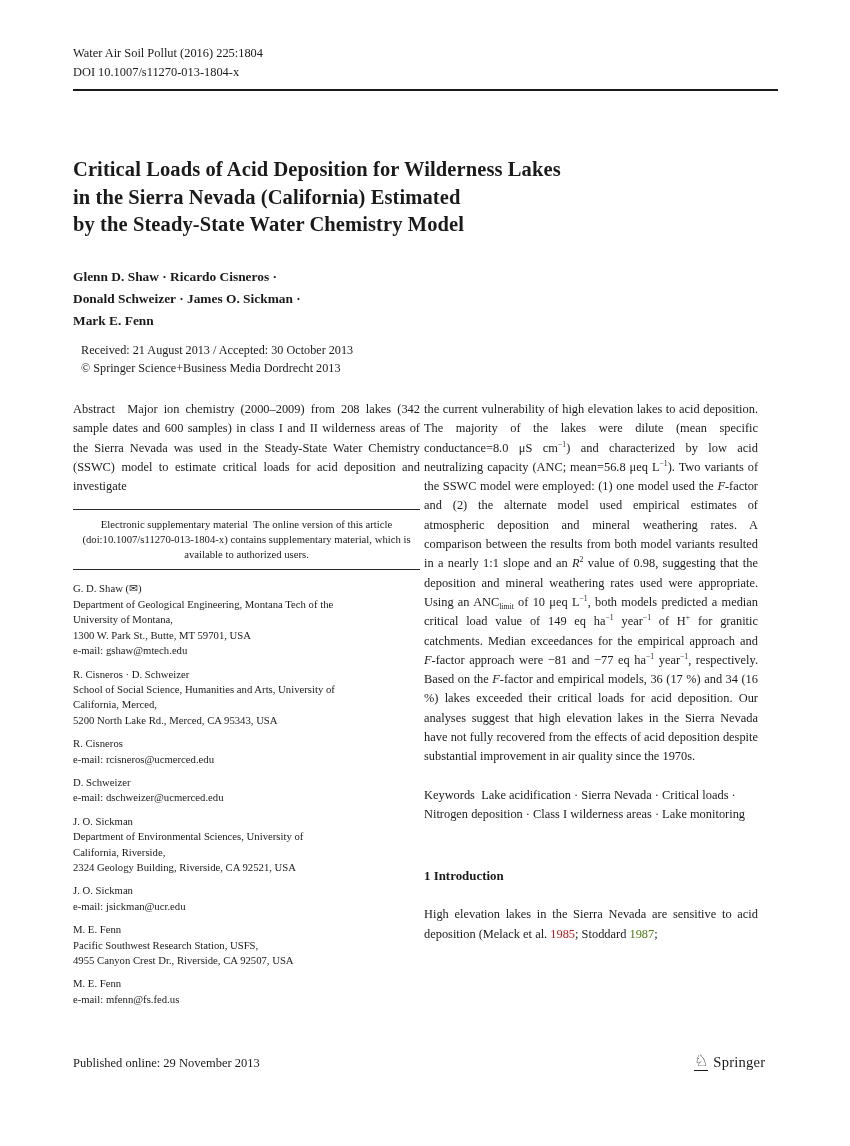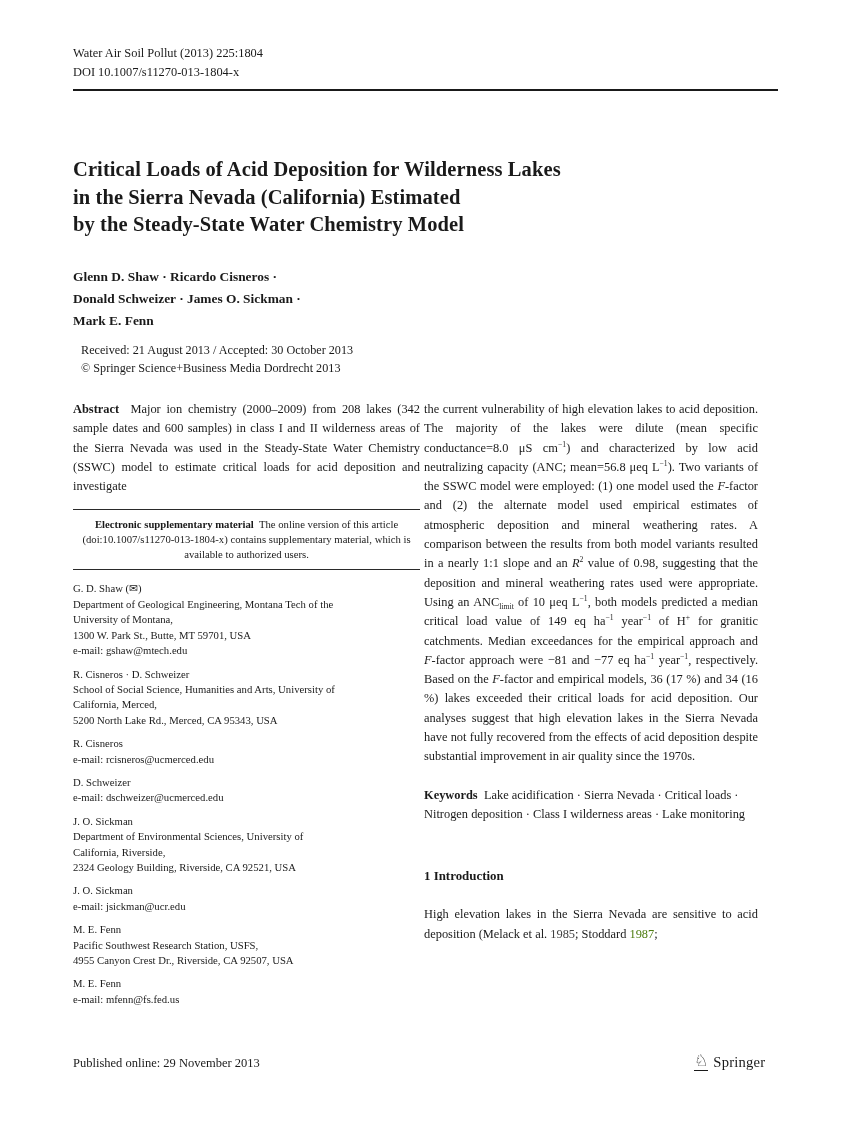"Water Air Soil Pollut (2013)" div { text: 2013 -> 2016 }
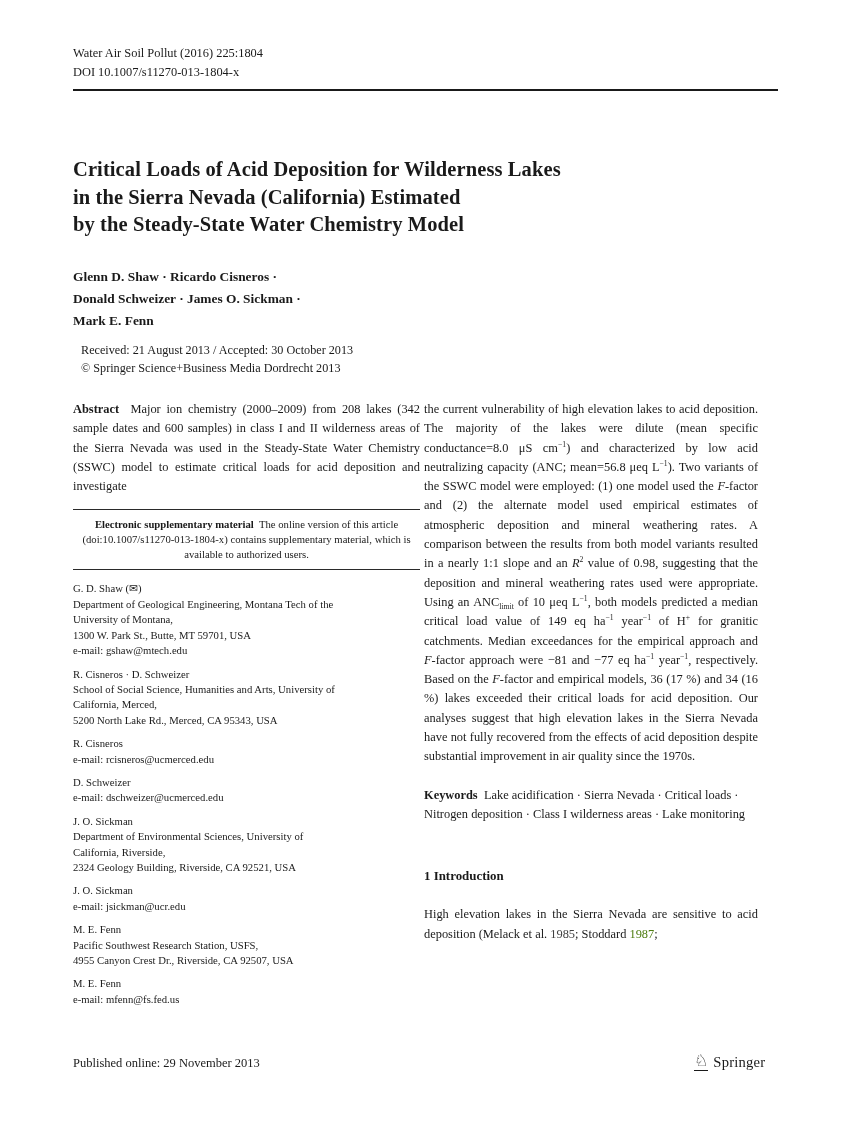"Abstract" b { font-weight: bold -> normal }
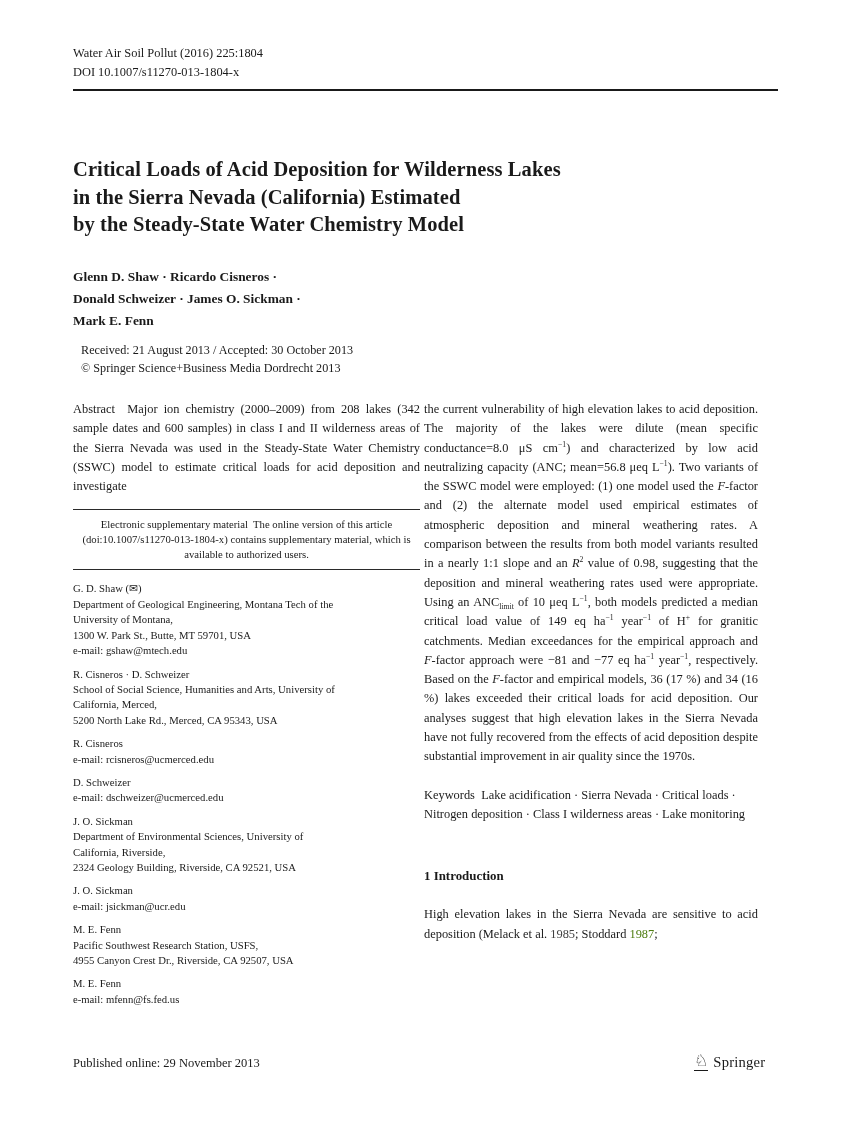"1985" span.ref-link { color: #404040 -> #b91c1c }
